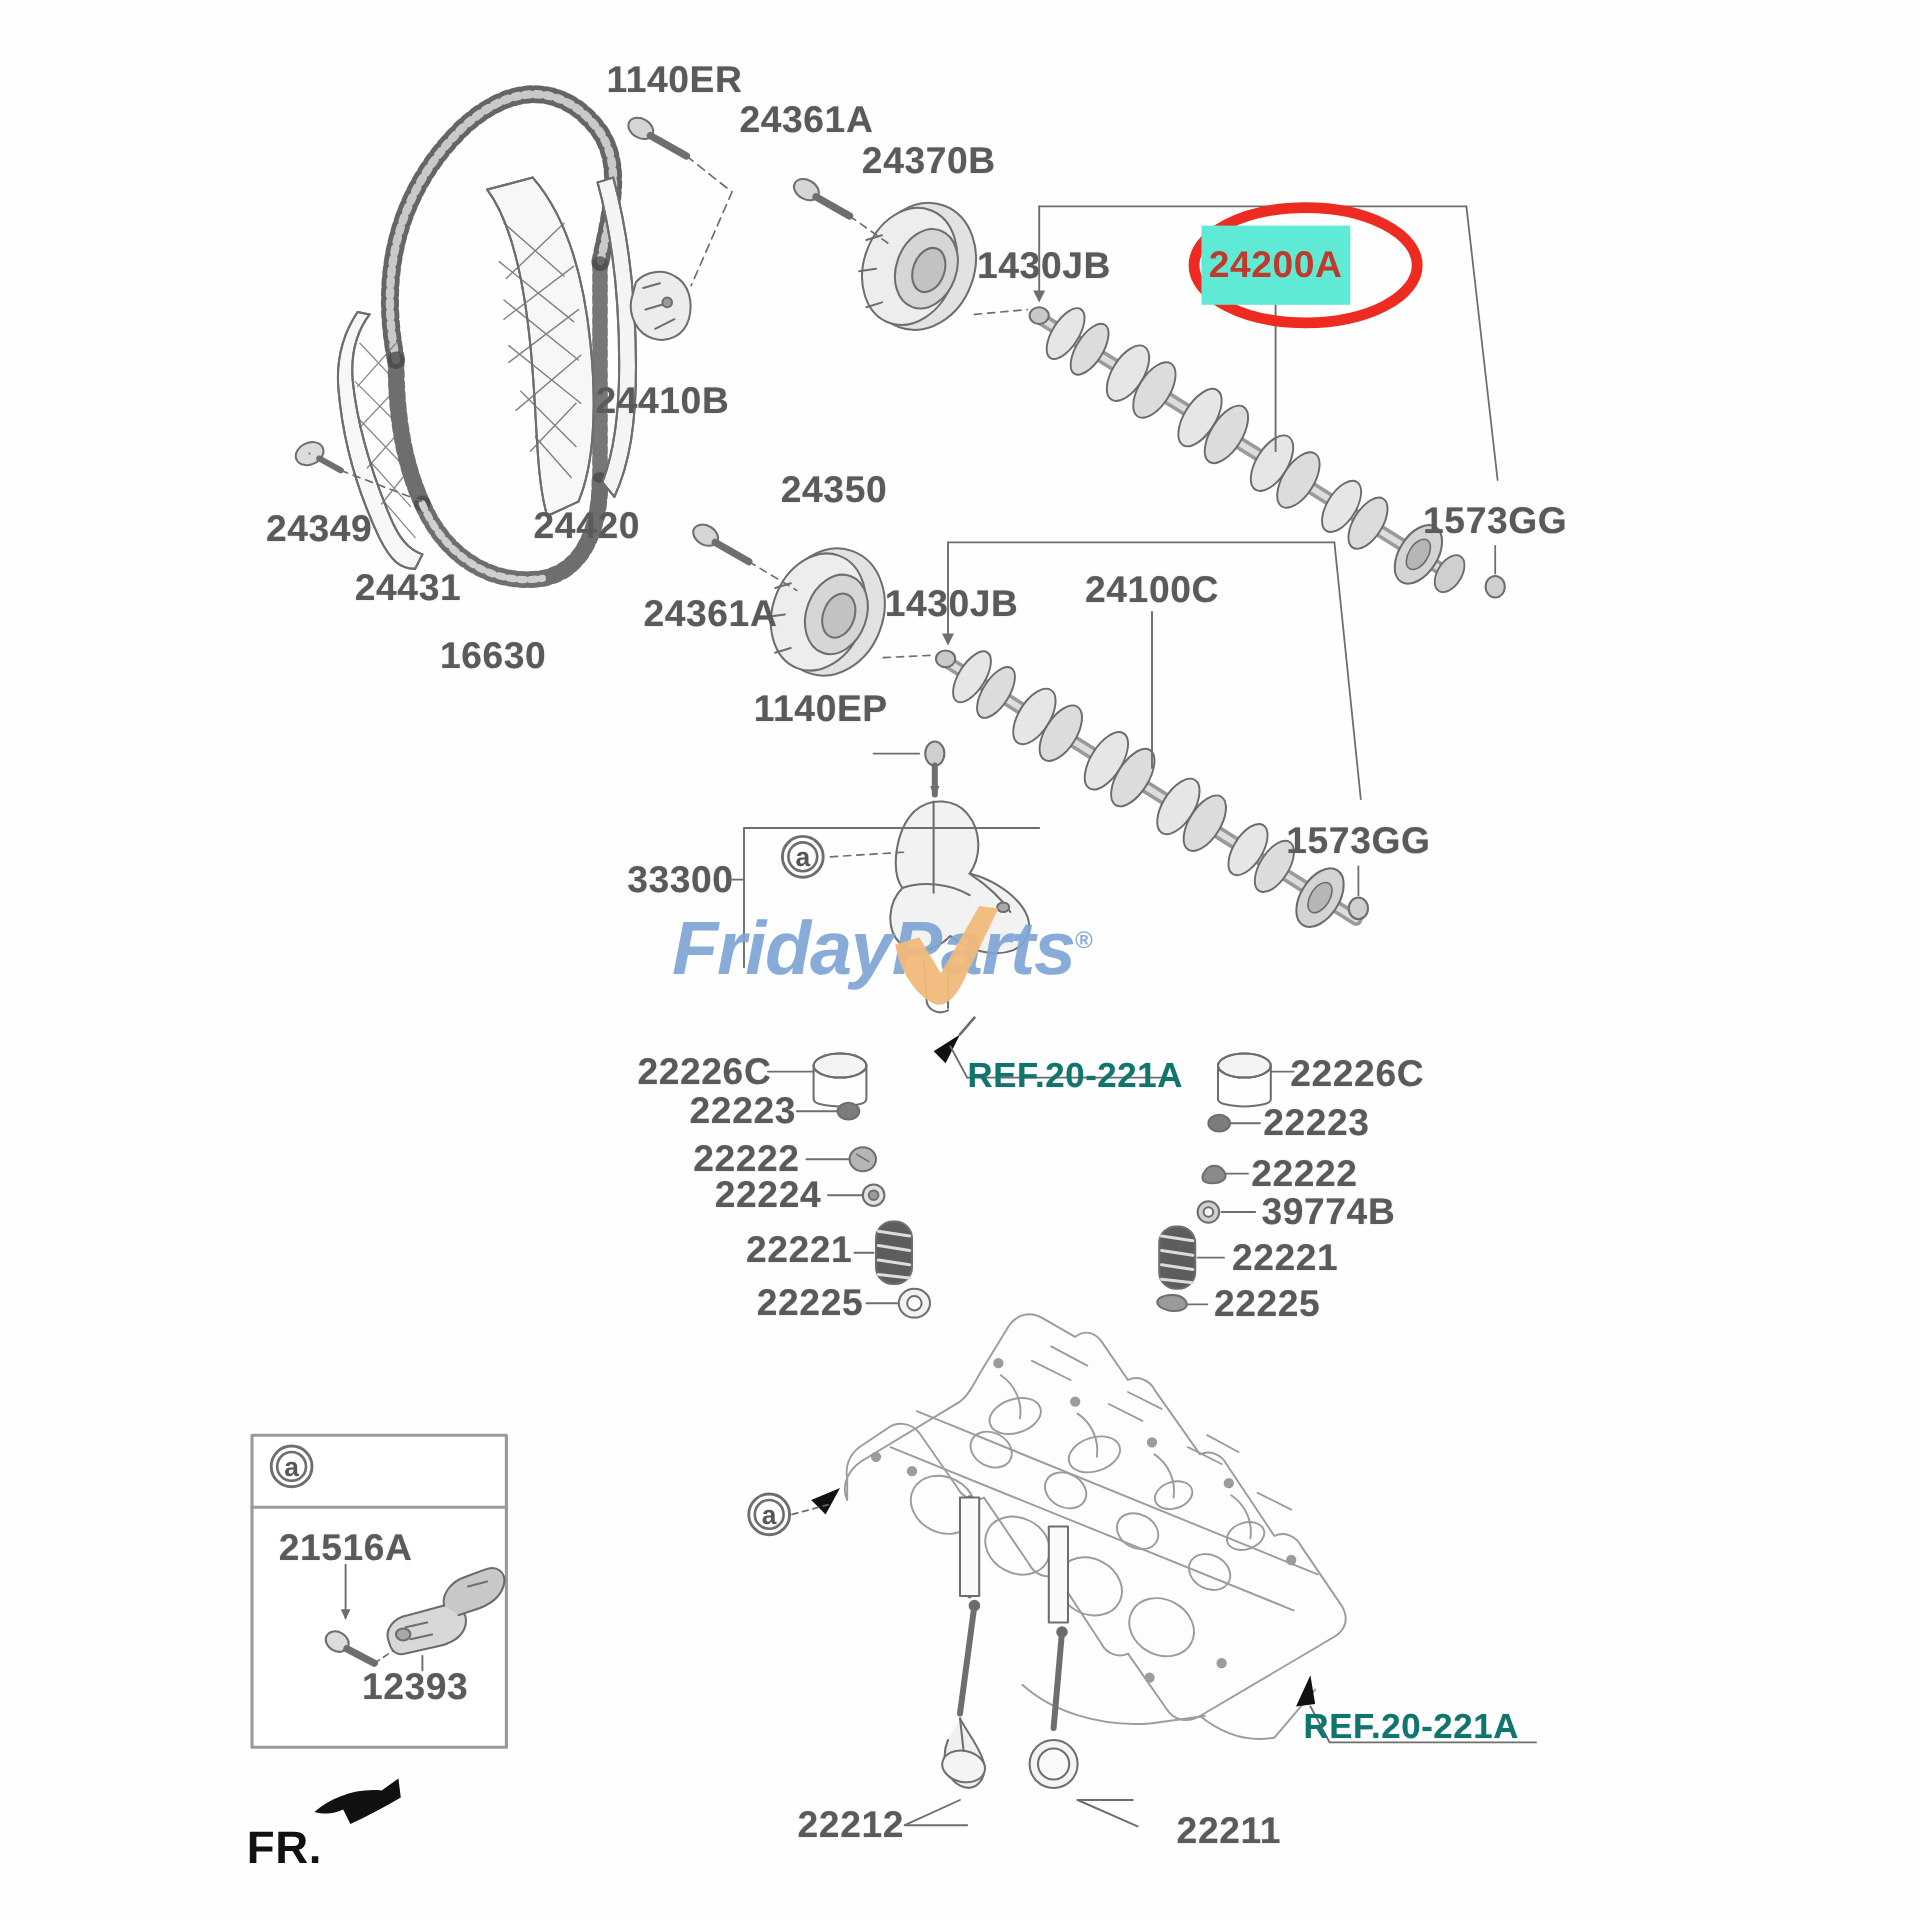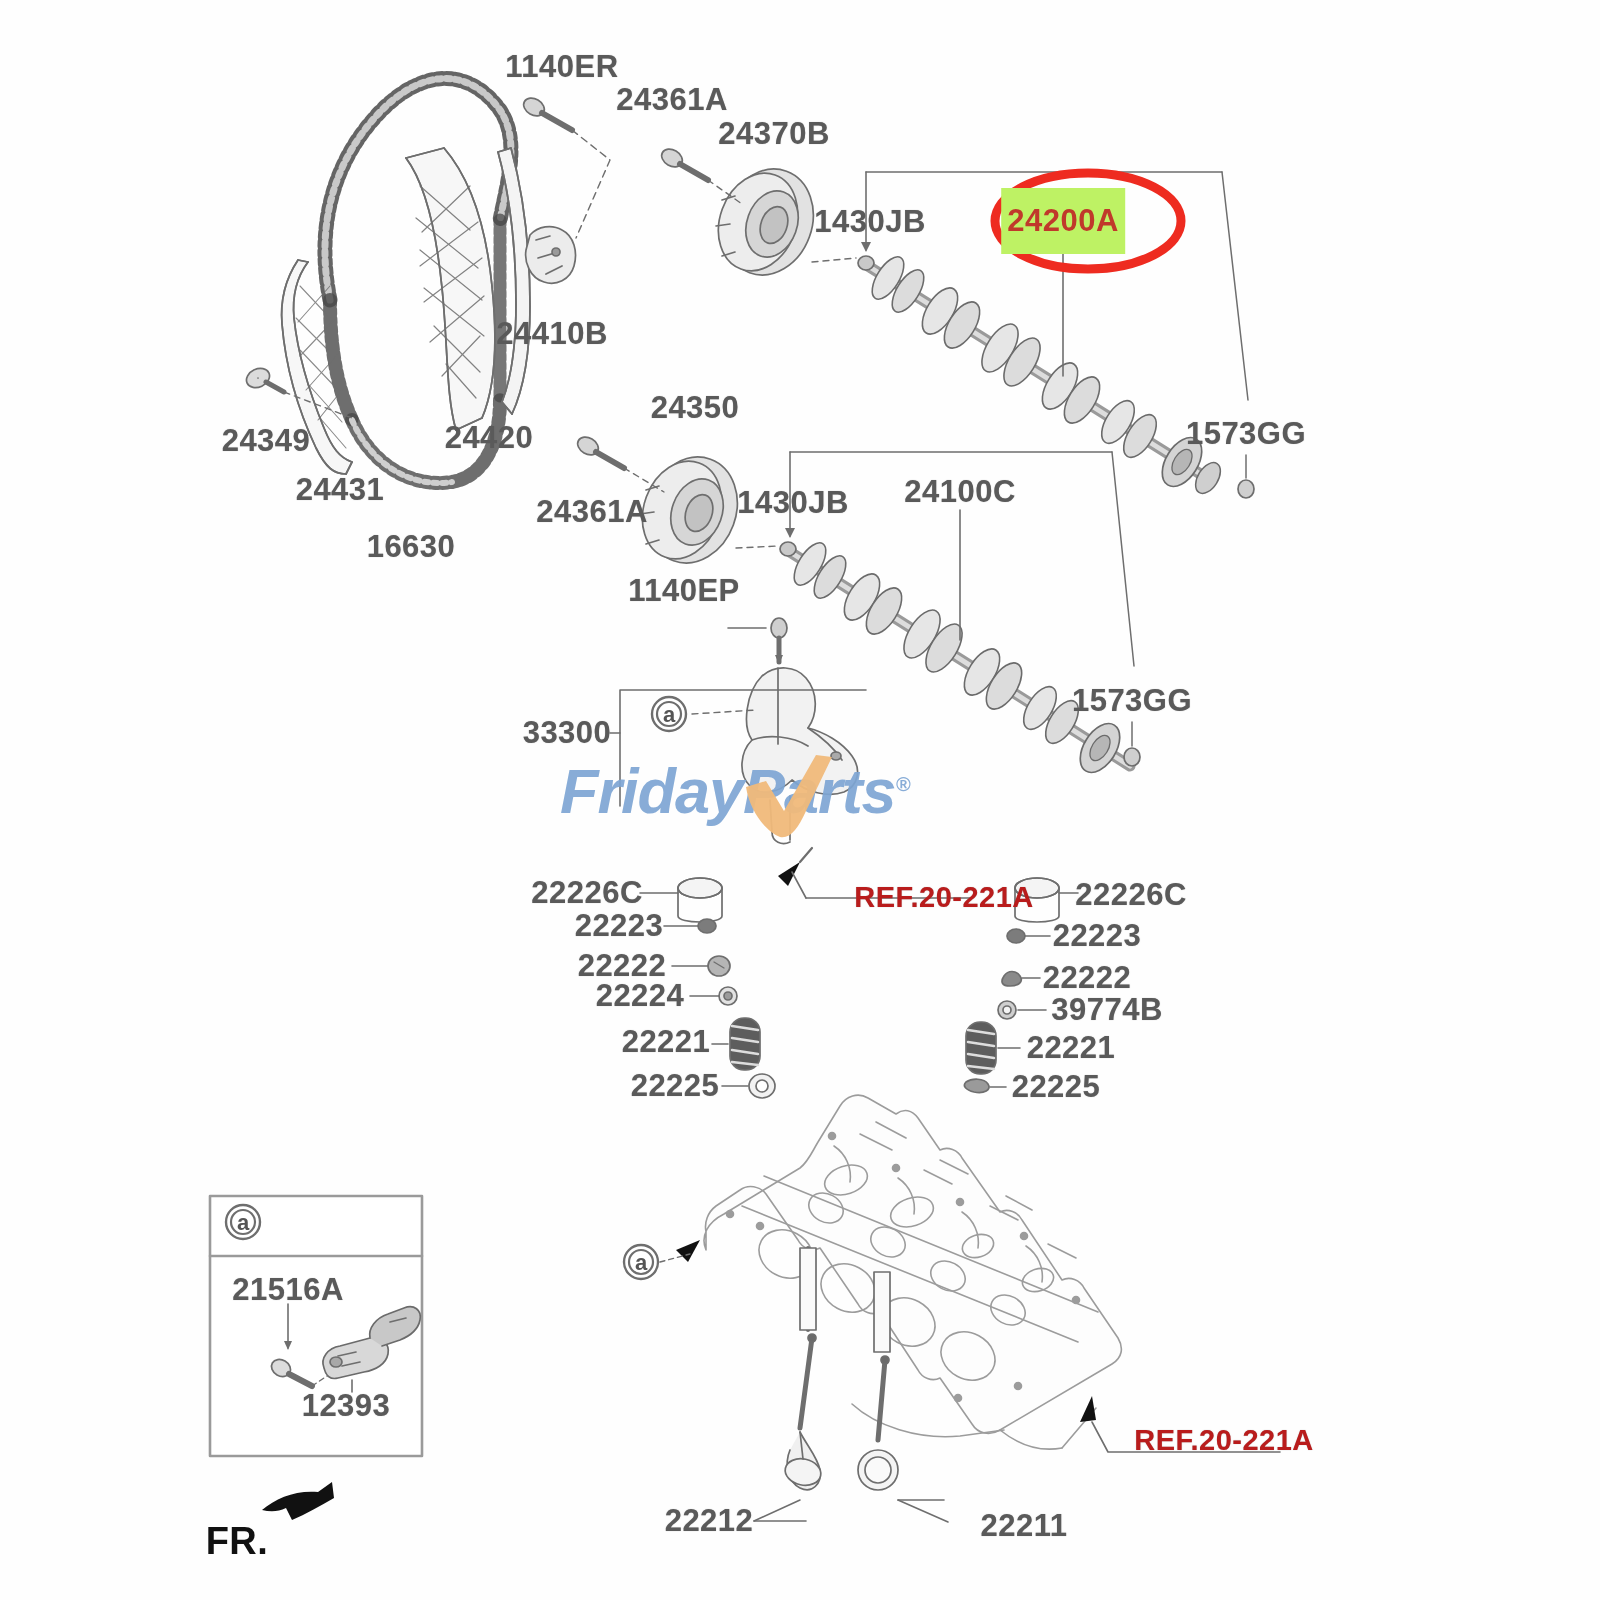"24200A" .hl { background: #bef264 -> #5eead4 }
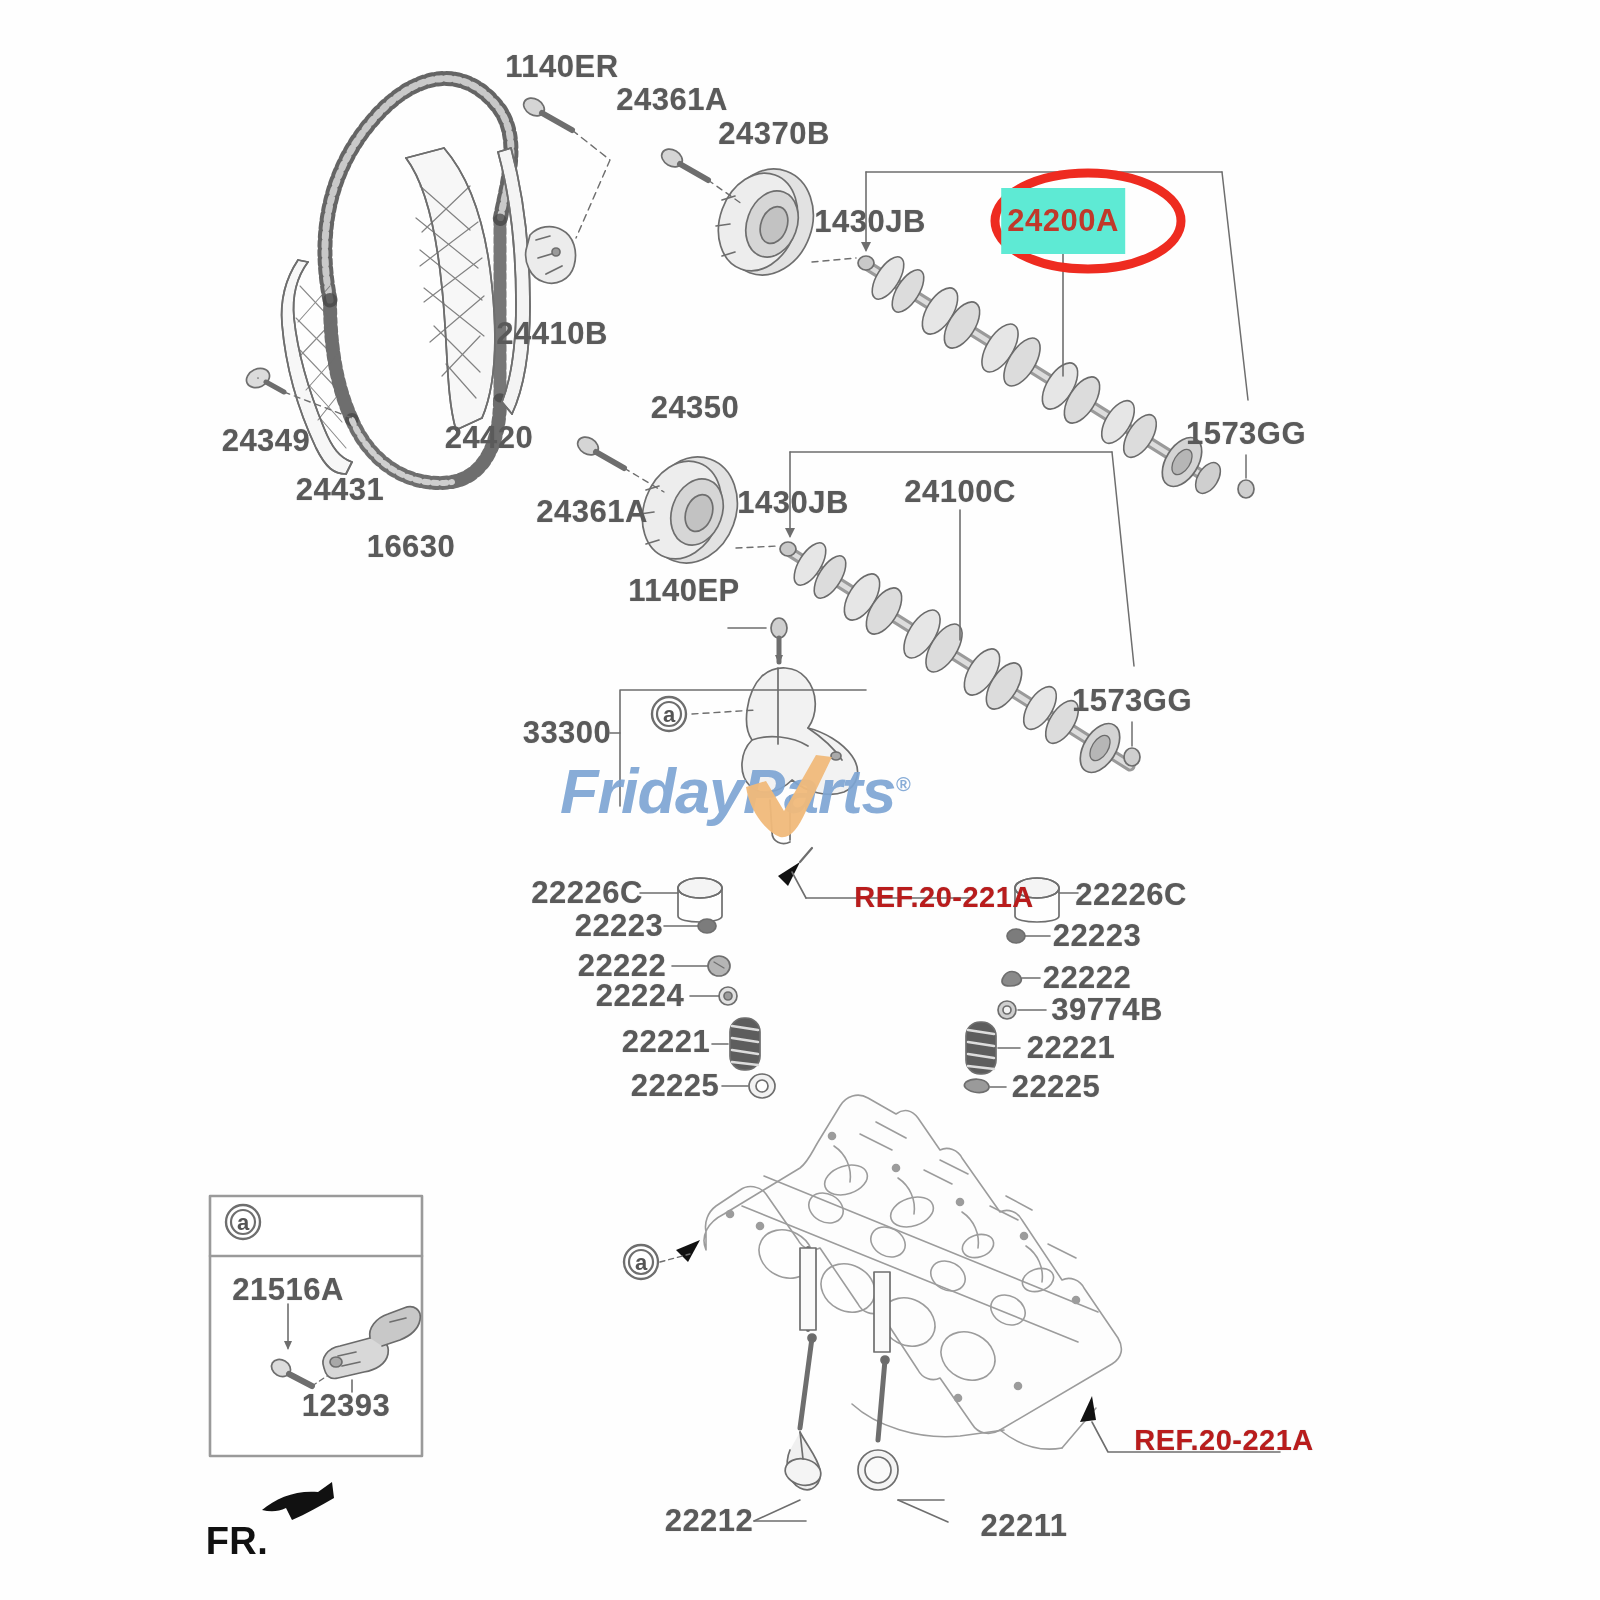"REF.20-221A" .lbl.ref { color: #b91c1c -> #0f766e; margin-left: 48px -> none }
